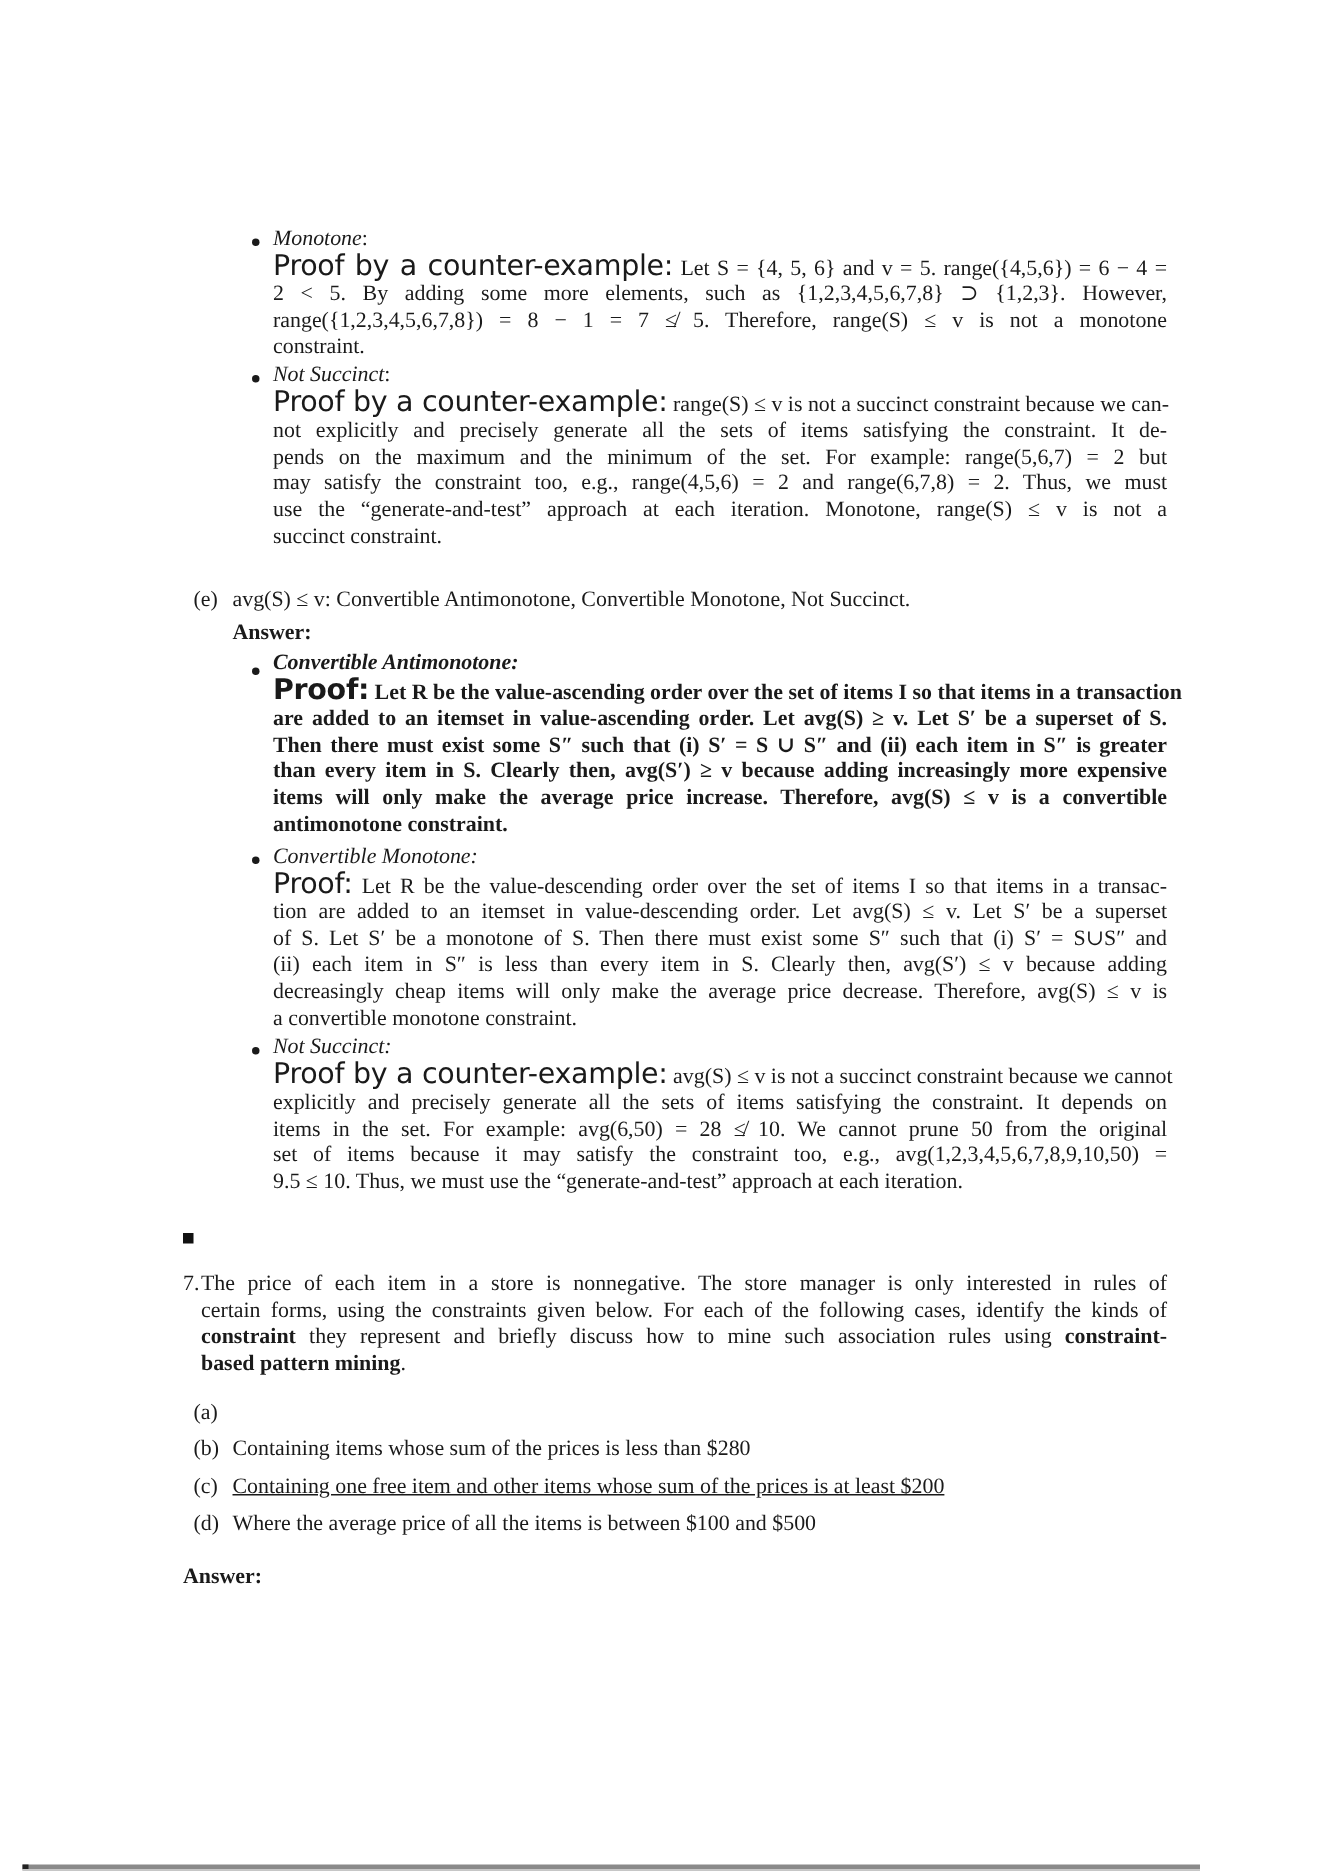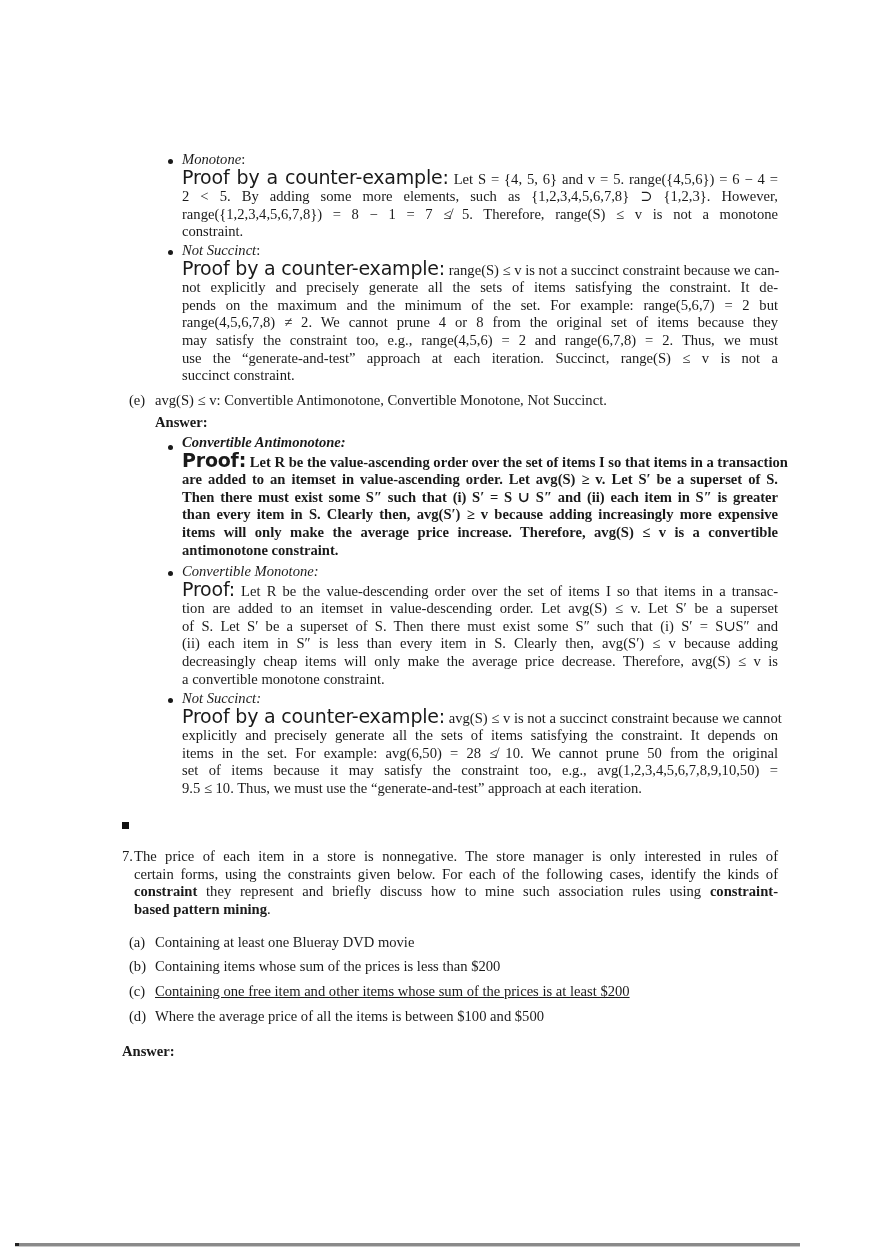"range(4,5,6,7,8) ≠ 2. We cannot" span.line { html: <span>range(4,5,6,7,8) ≠ 2. We cannot prune 4 or 8 from the original set of items because they</span> -> none }
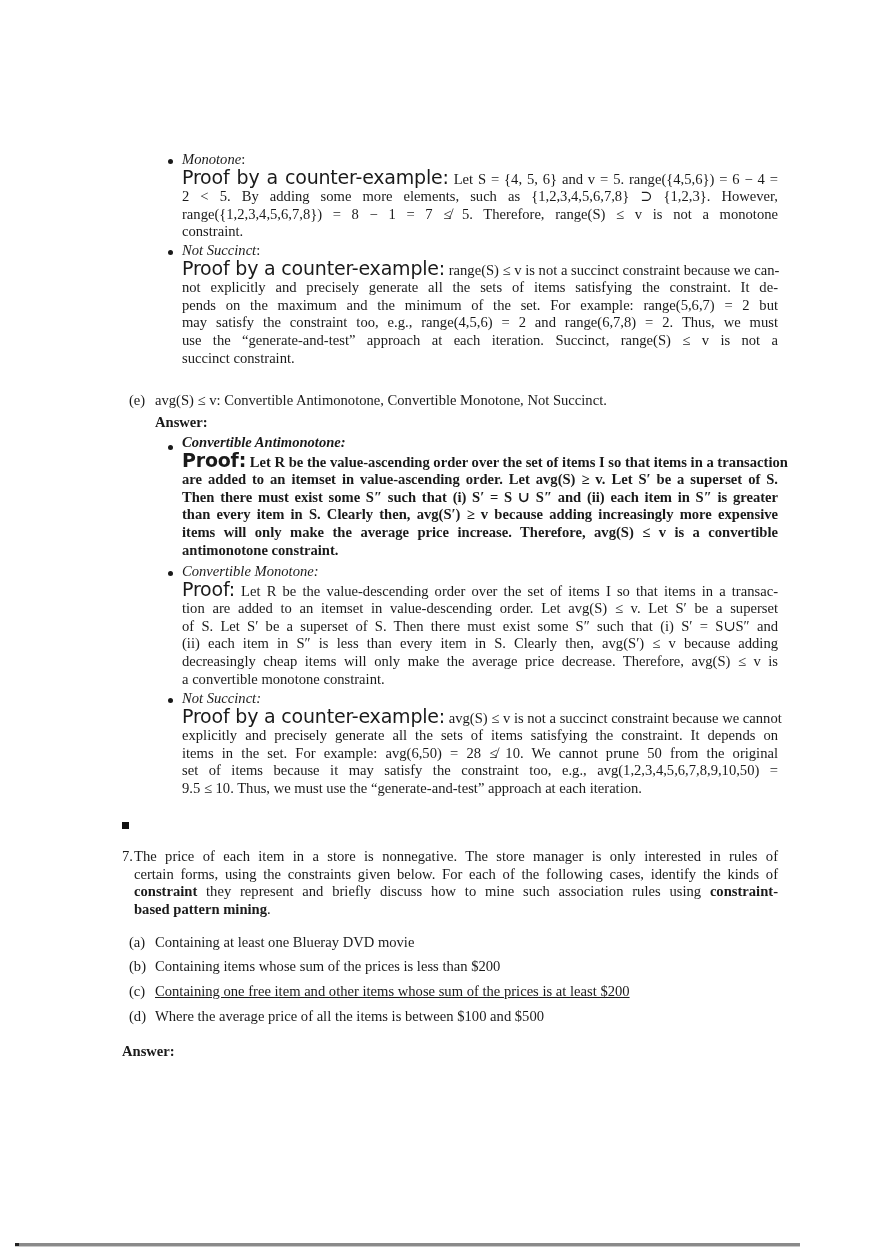"use the “generate-and-test” approach at" span.line { text: Succinct -> Monotone }
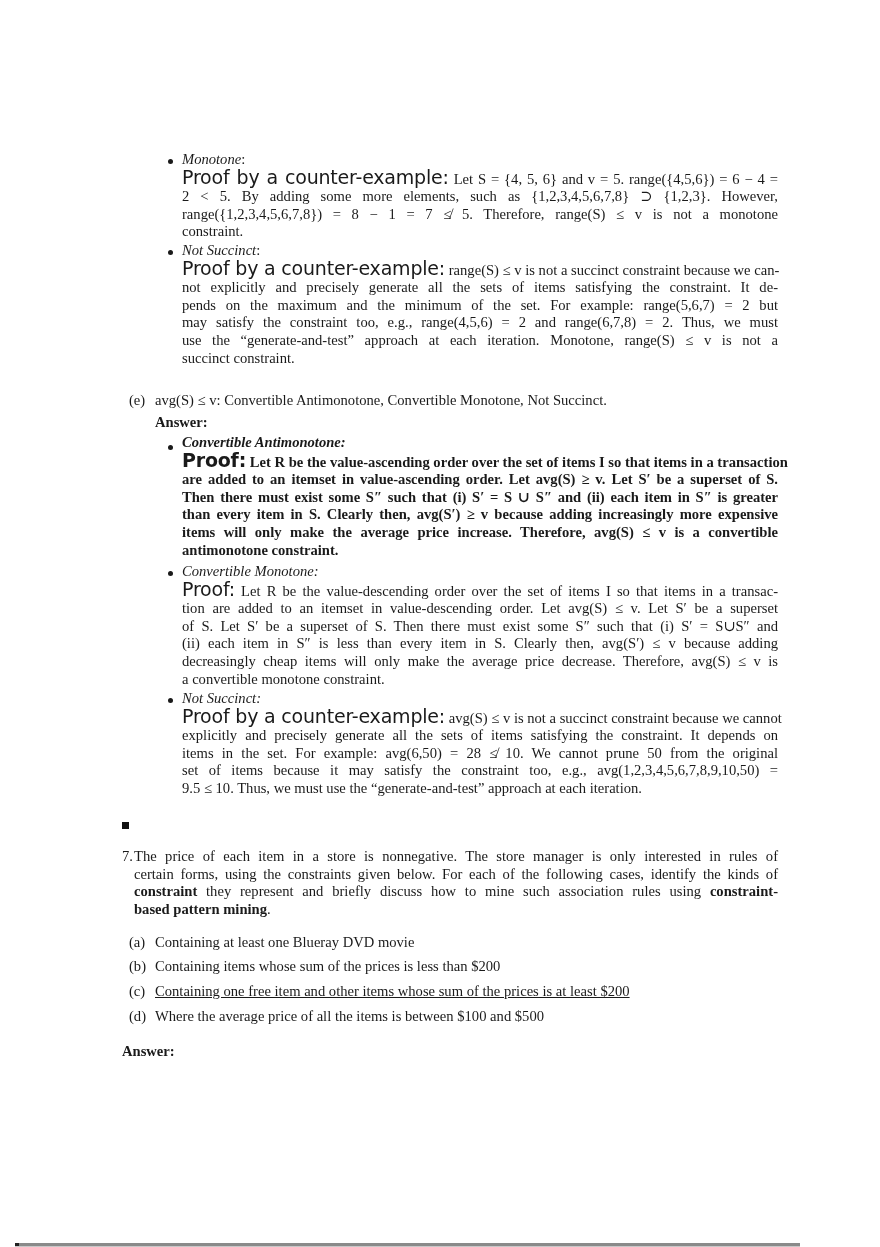"of S. Let S′ be" span.line { text: superset -> monotone }
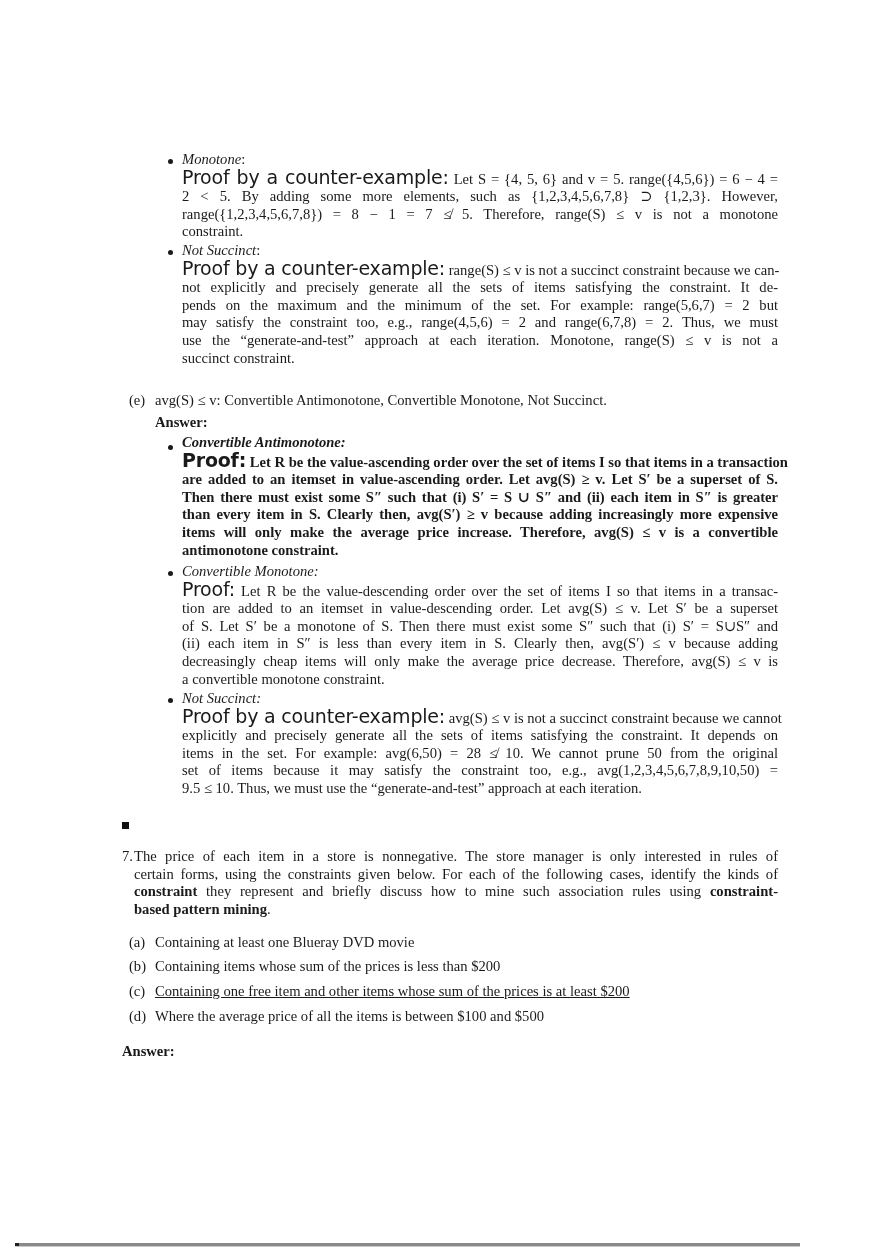"Containing at least one Blueray" span.label { html: <span>Containing at least one Blueray DVD movie</span> -> none }
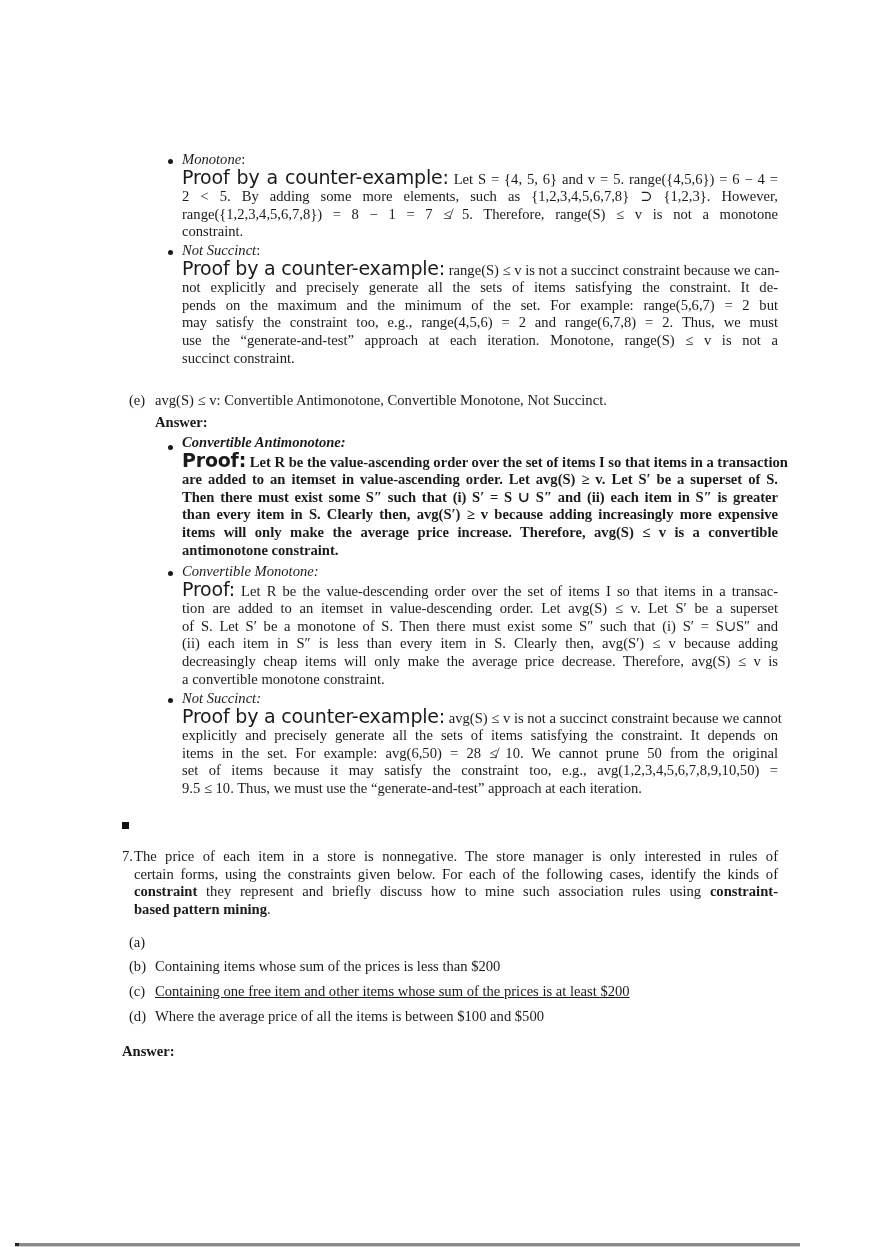"Containing items whose sum of" span.label { text: $200 -> $280 }
